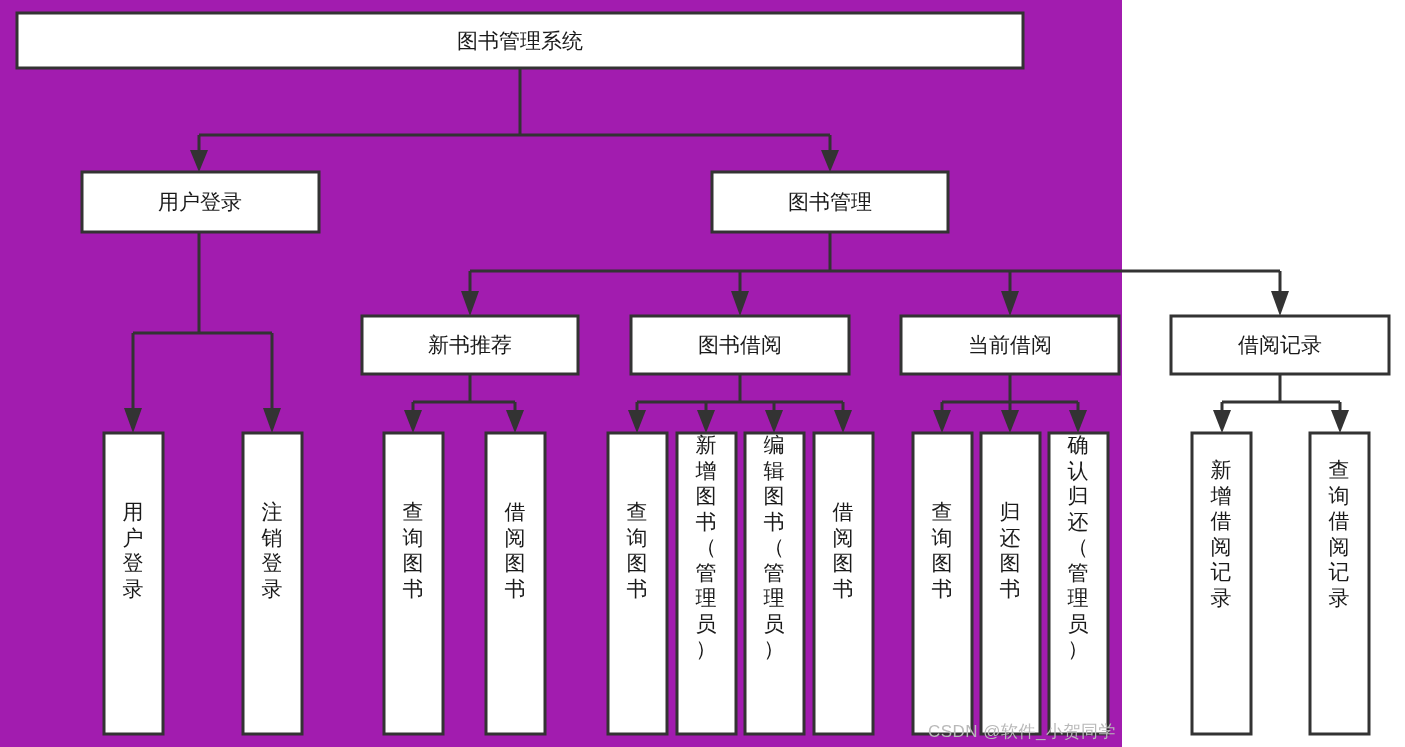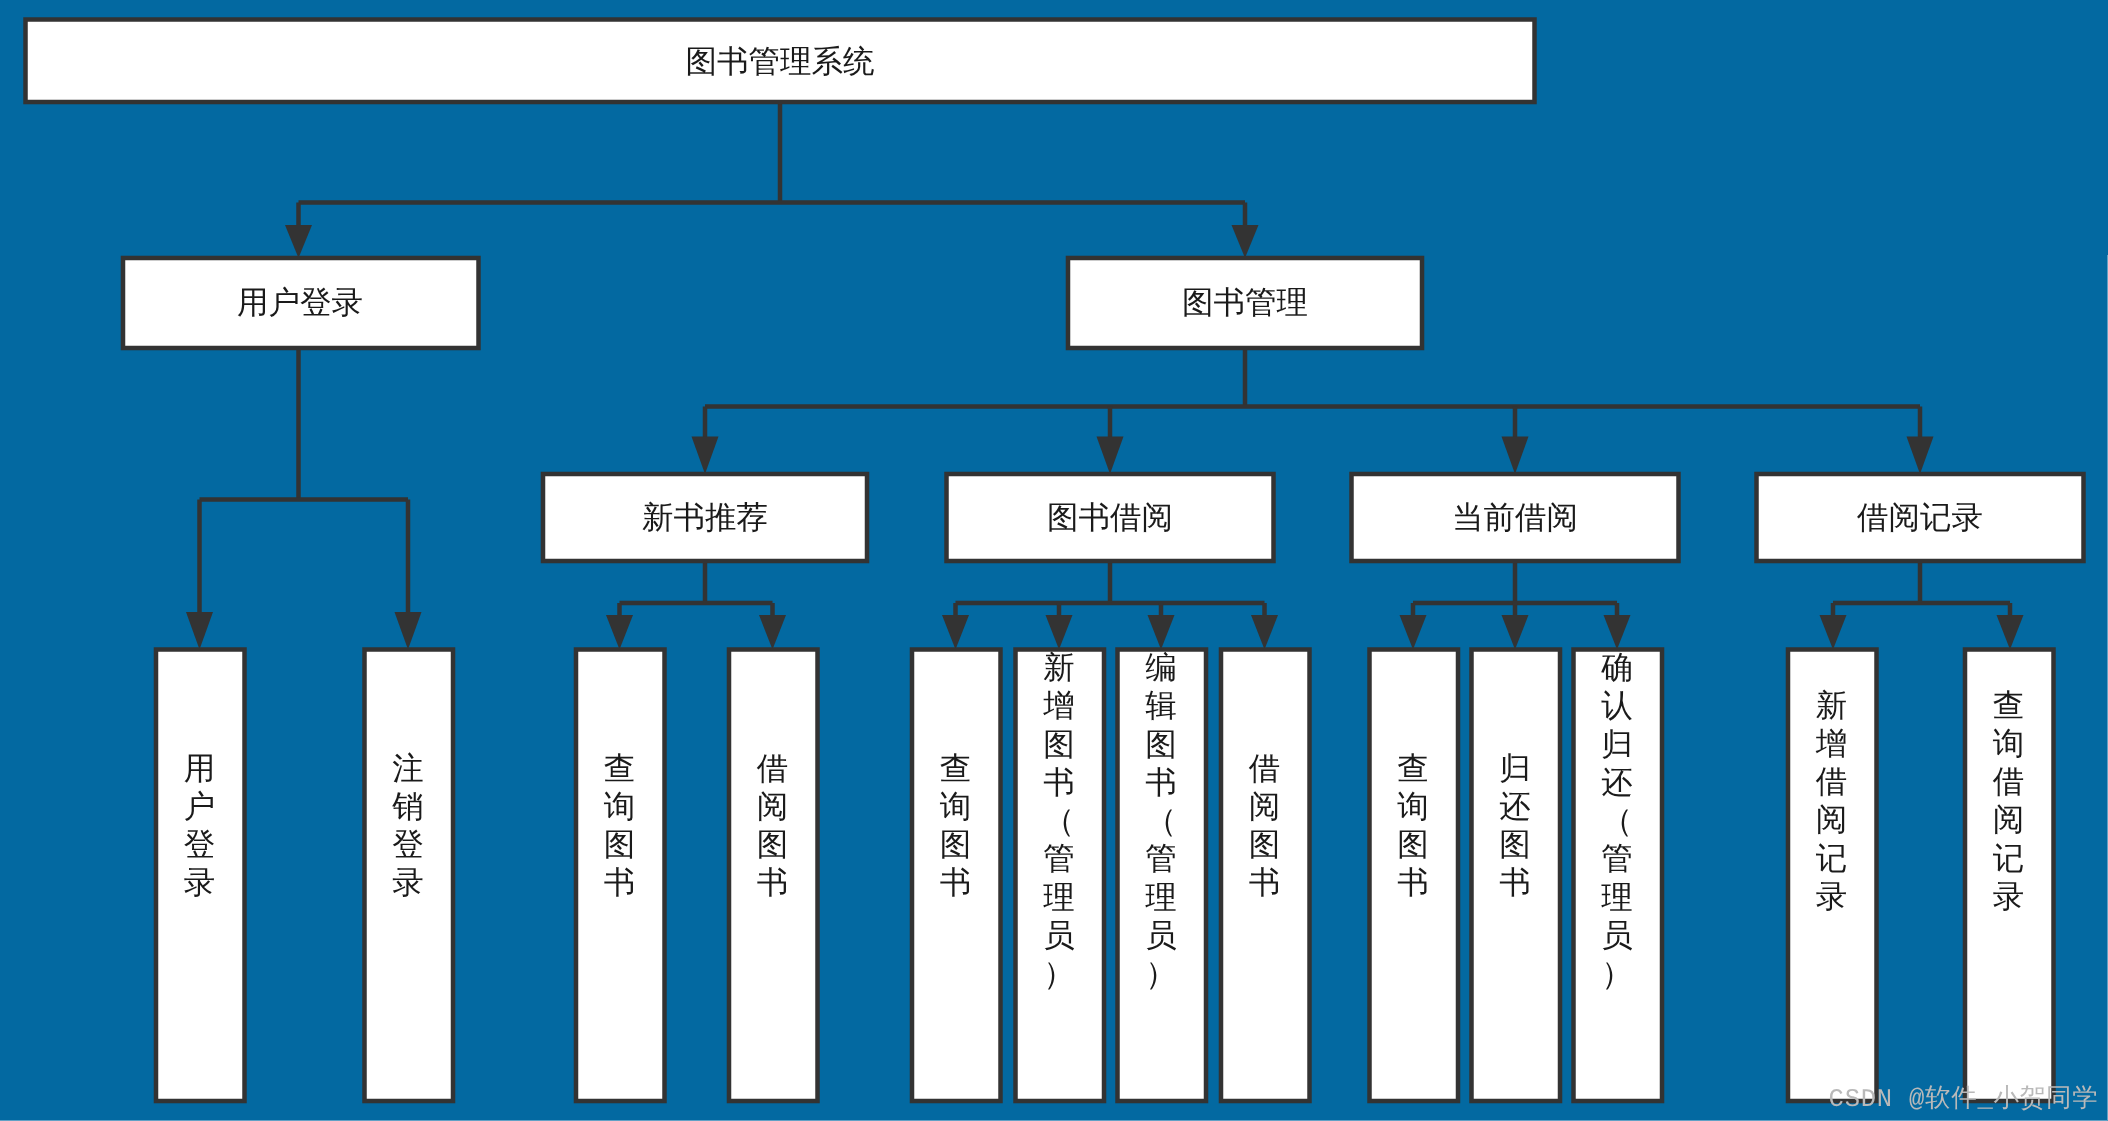"图书管理系统" #diagram-root { background: #0369a1 -> #a21caf; width: 1405px -> 1122px }
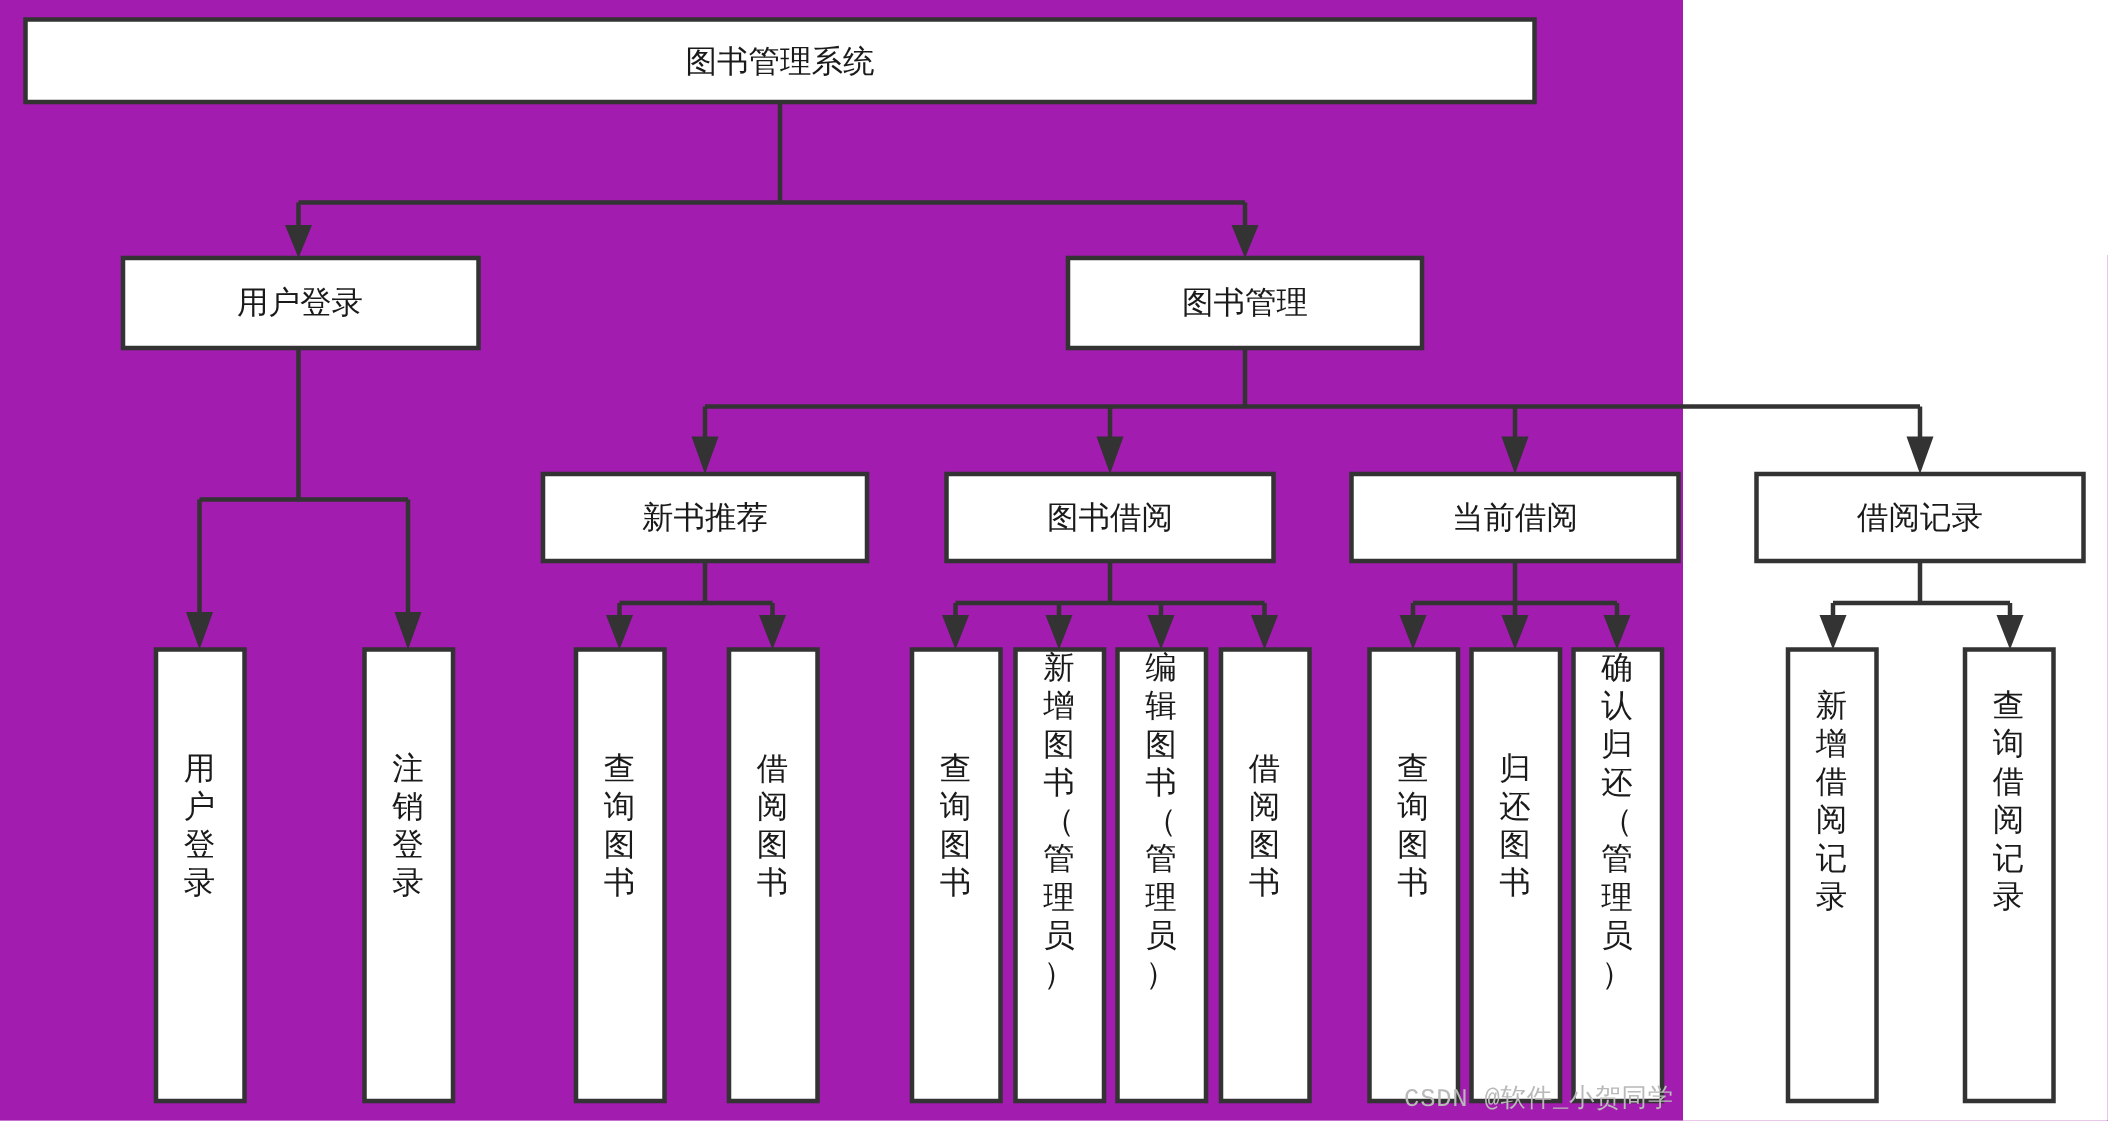"CSDN @软件_小贺同学" .watermark-text { font-family: Liberation Mono, monospace -> Liberation Sans, sans-serif }
